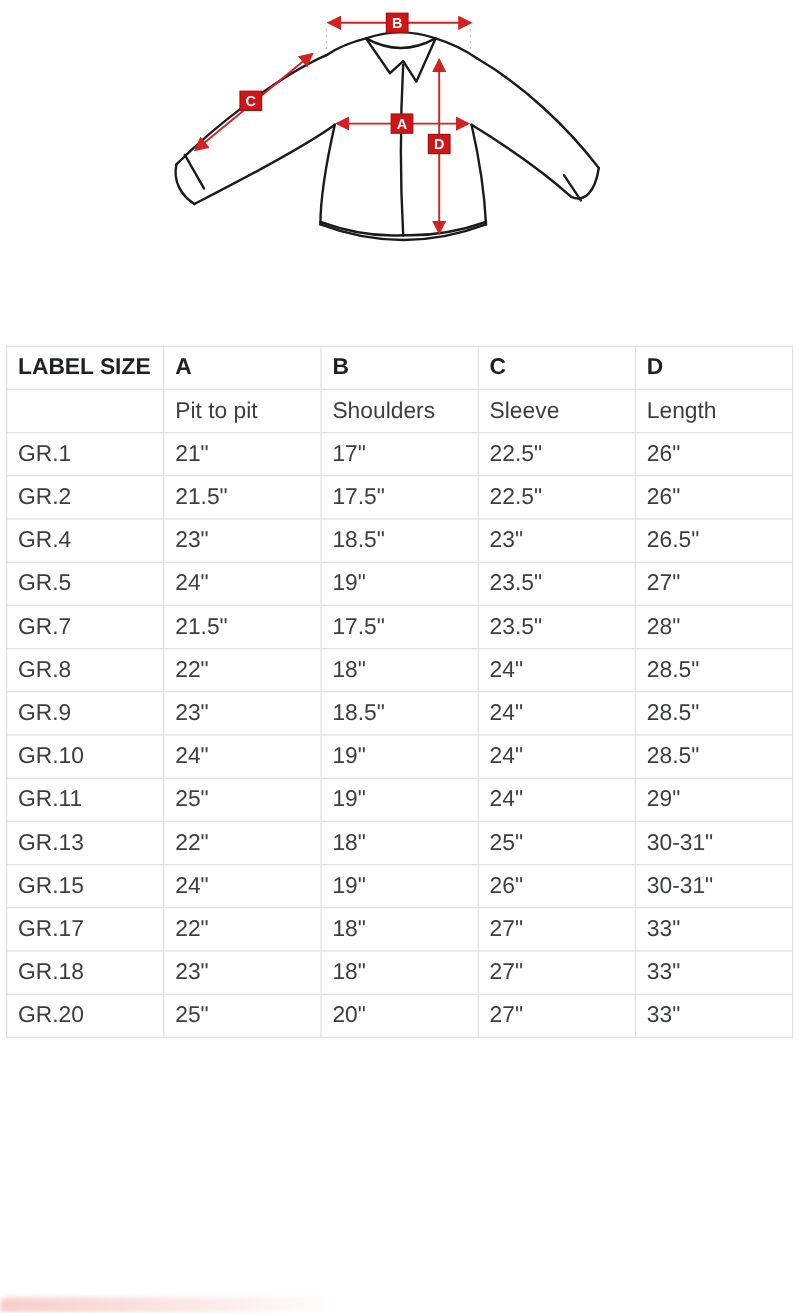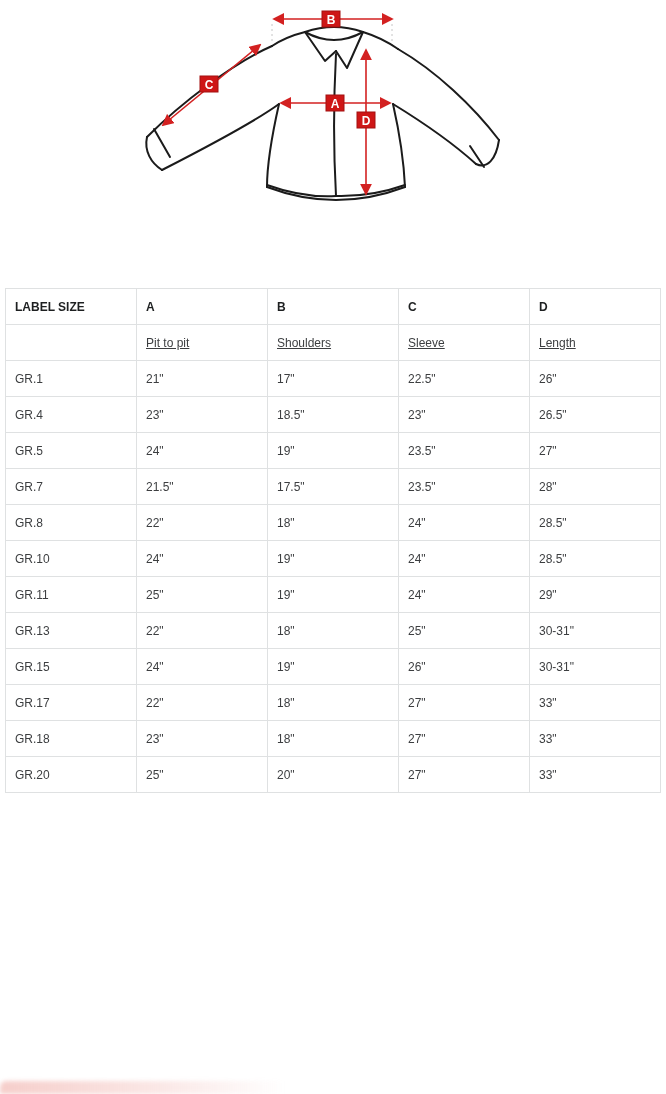"LABEL SIZE" table.size-table { font-size: 12px -> 19px }
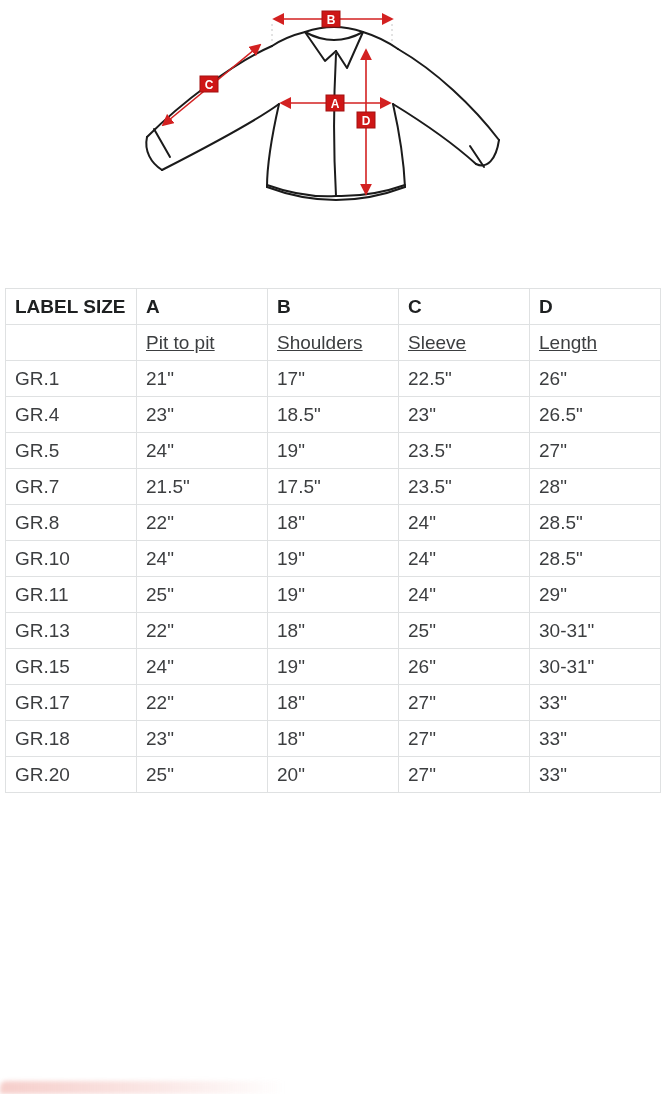"Pit to pit" table.size-table th.sub { text-decoration: underline -> none }
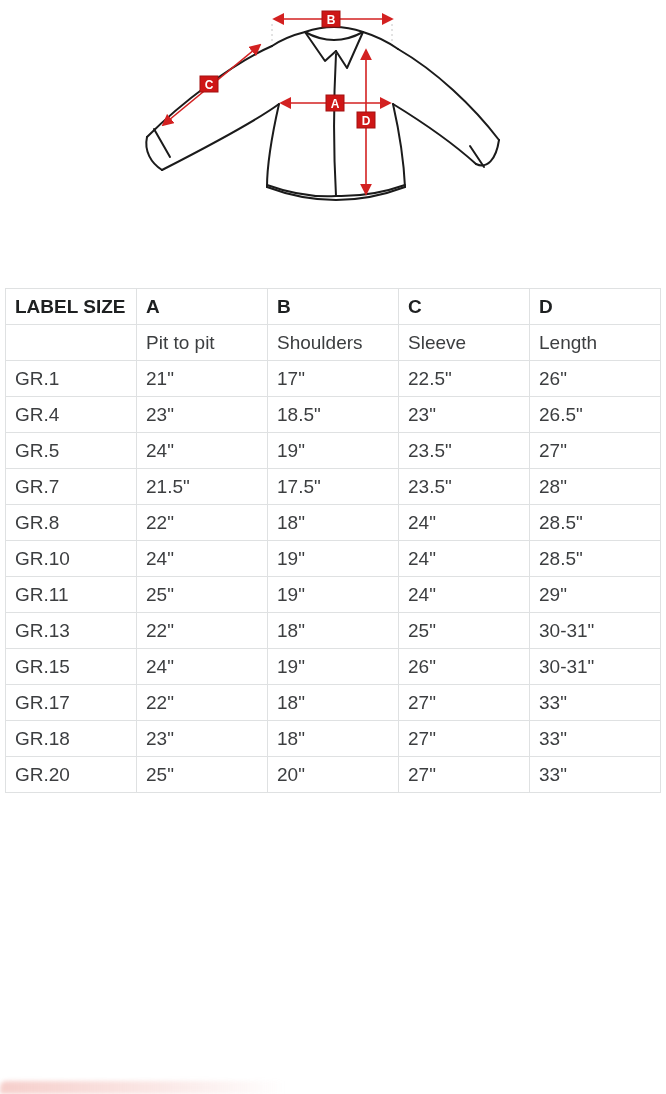"GR.2" tr { html: none -> <tr> <td>GR.2</td> <td>21.5"</td> <td>17.5"</td> <td>22.5"</td> <td>26"</td> </tr> }
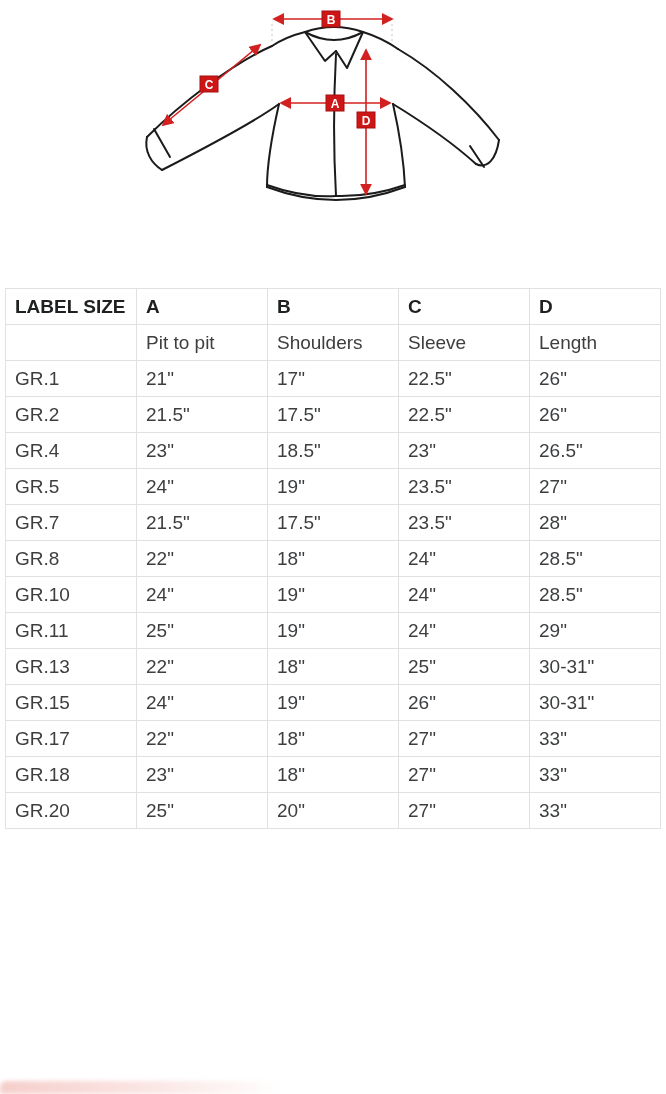"GR.9" tr { html: none -> <tr> <td>GR.9</td> <td>23"</td> <td>18.5"</td> <td>24"</td> <td>28.5"</td> </tr> }
